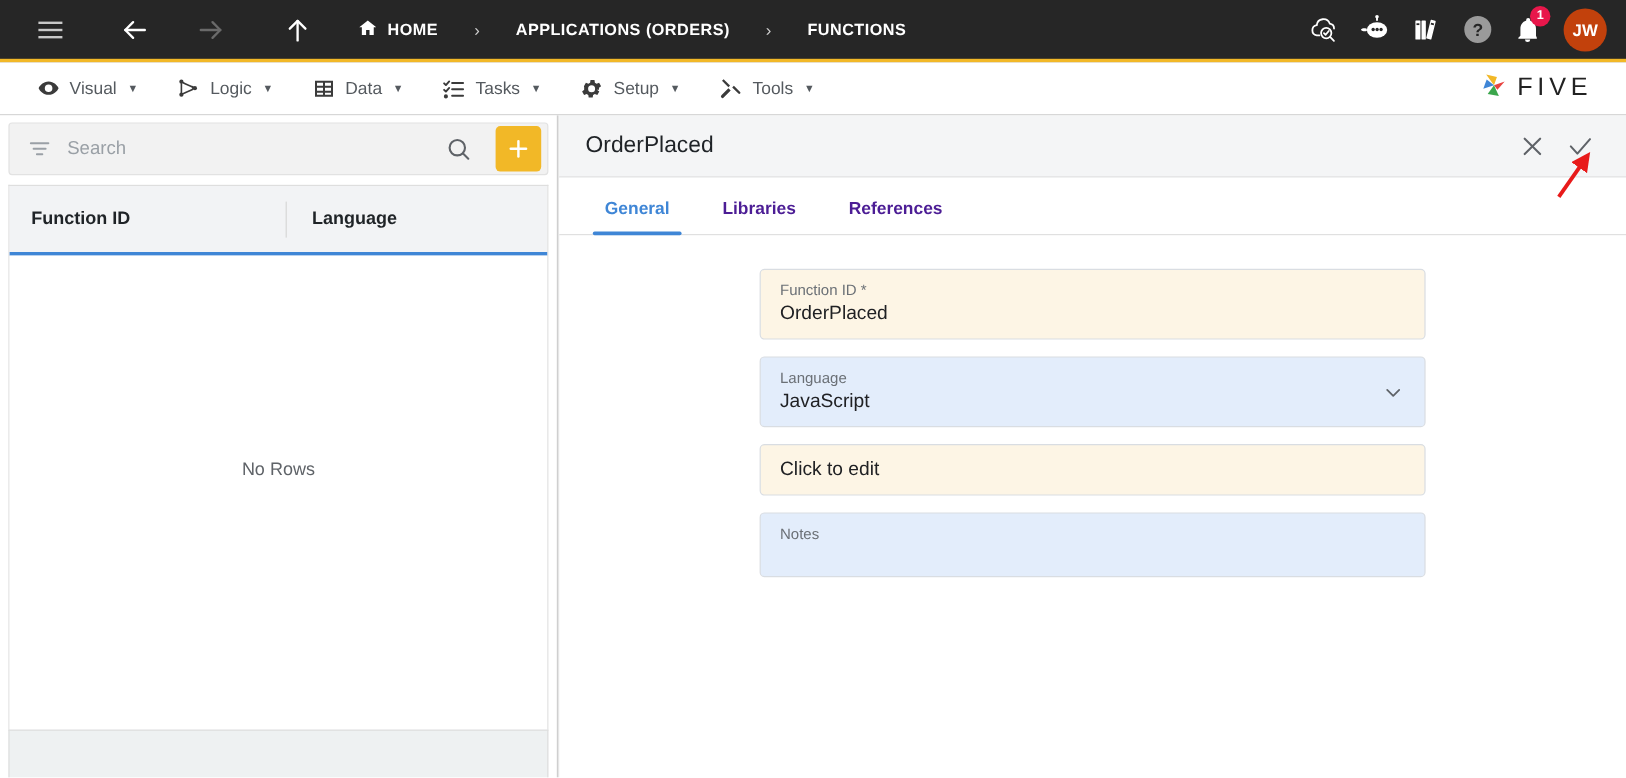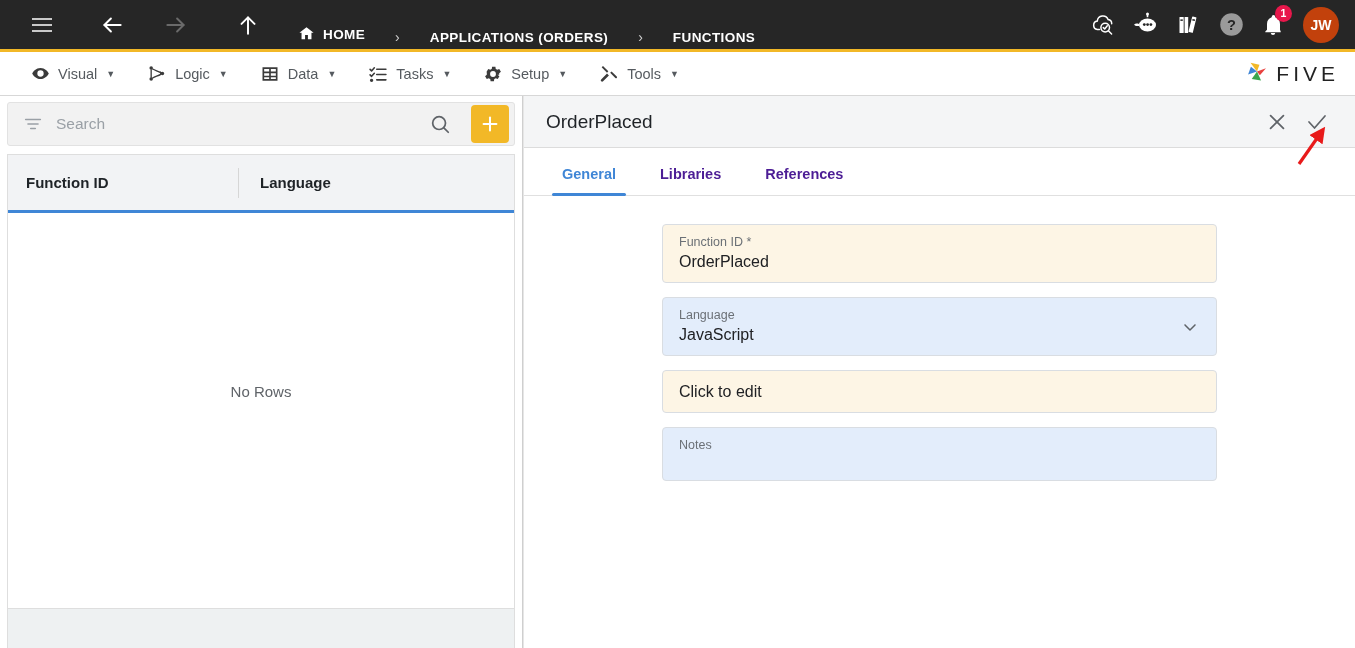"HOME" .topbar-left { align-items: flex-end -> center }
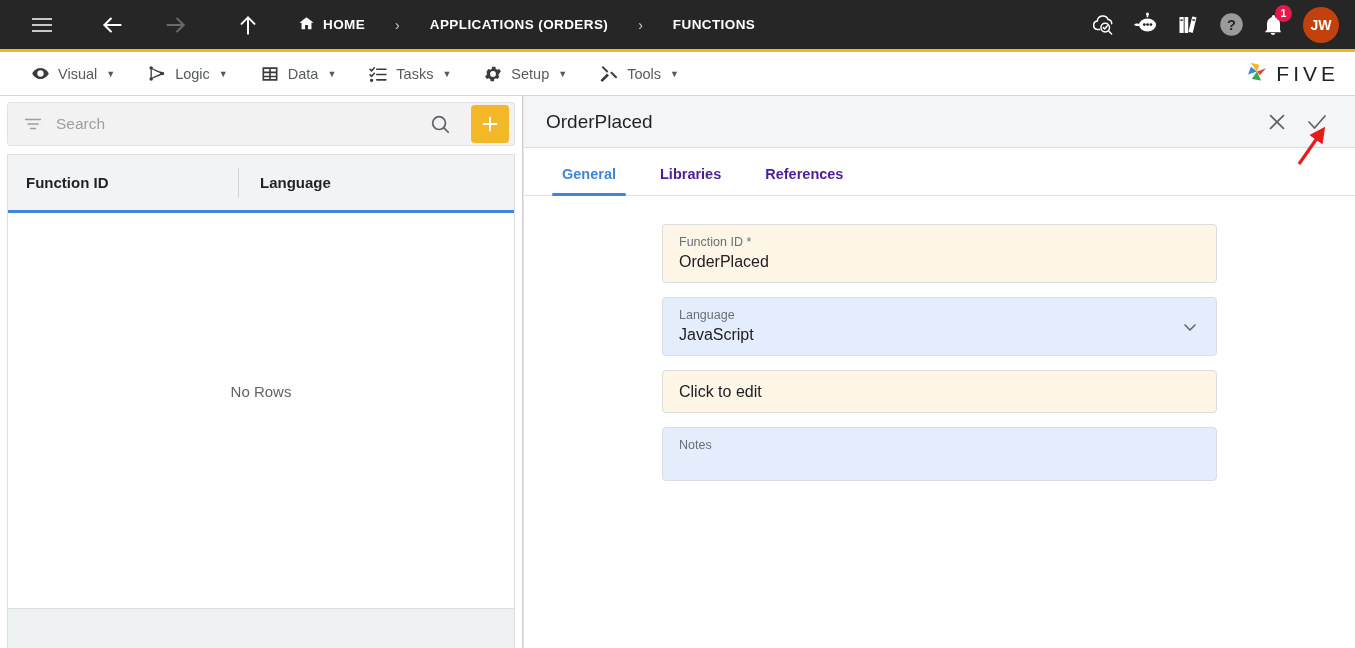"FIVE" .brand { right: 16px -> 28px }
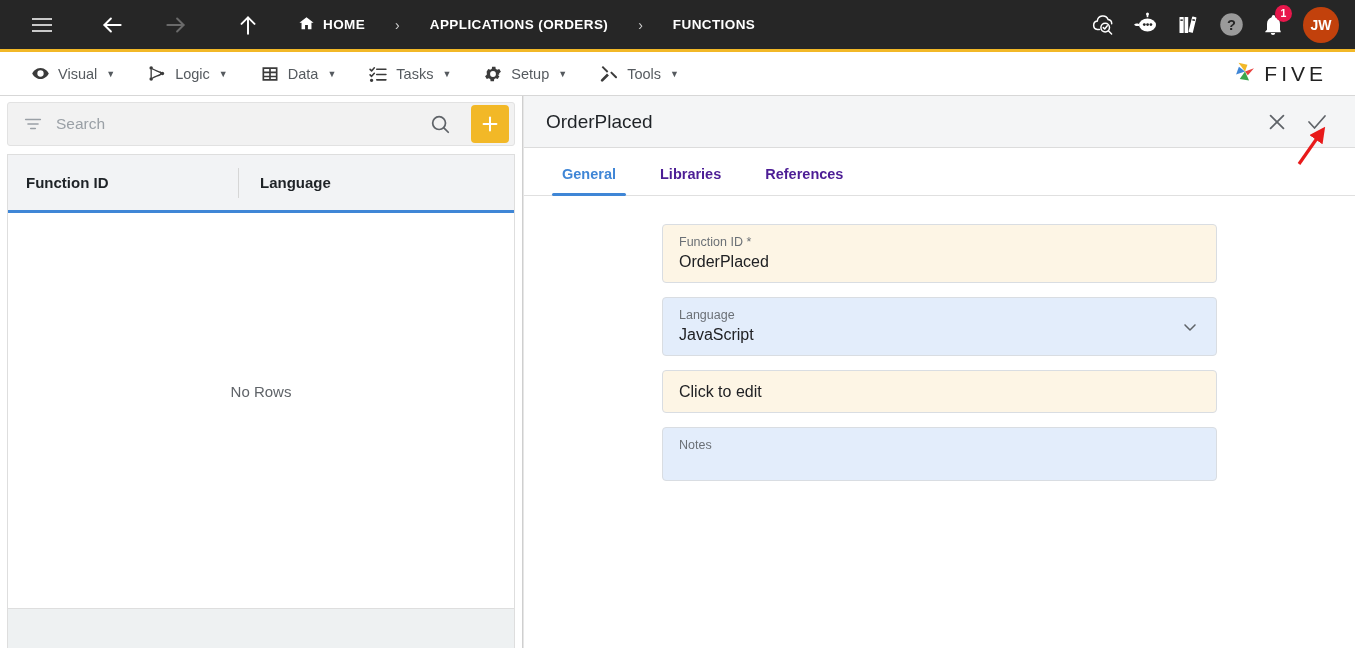"Search" .leftpanel { width: 523px -> 465px }
